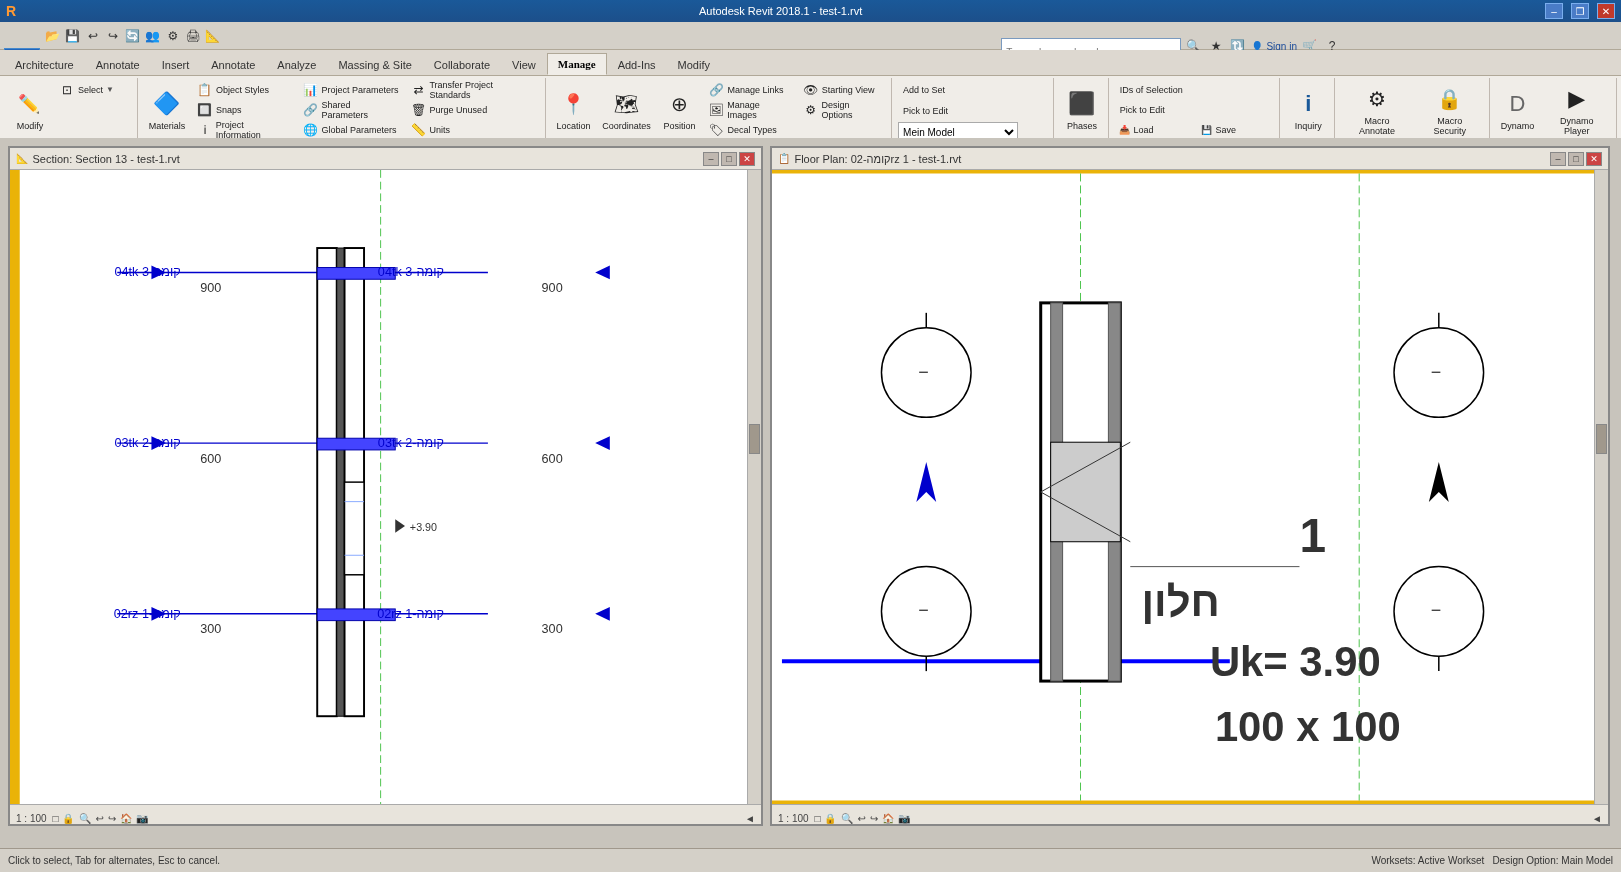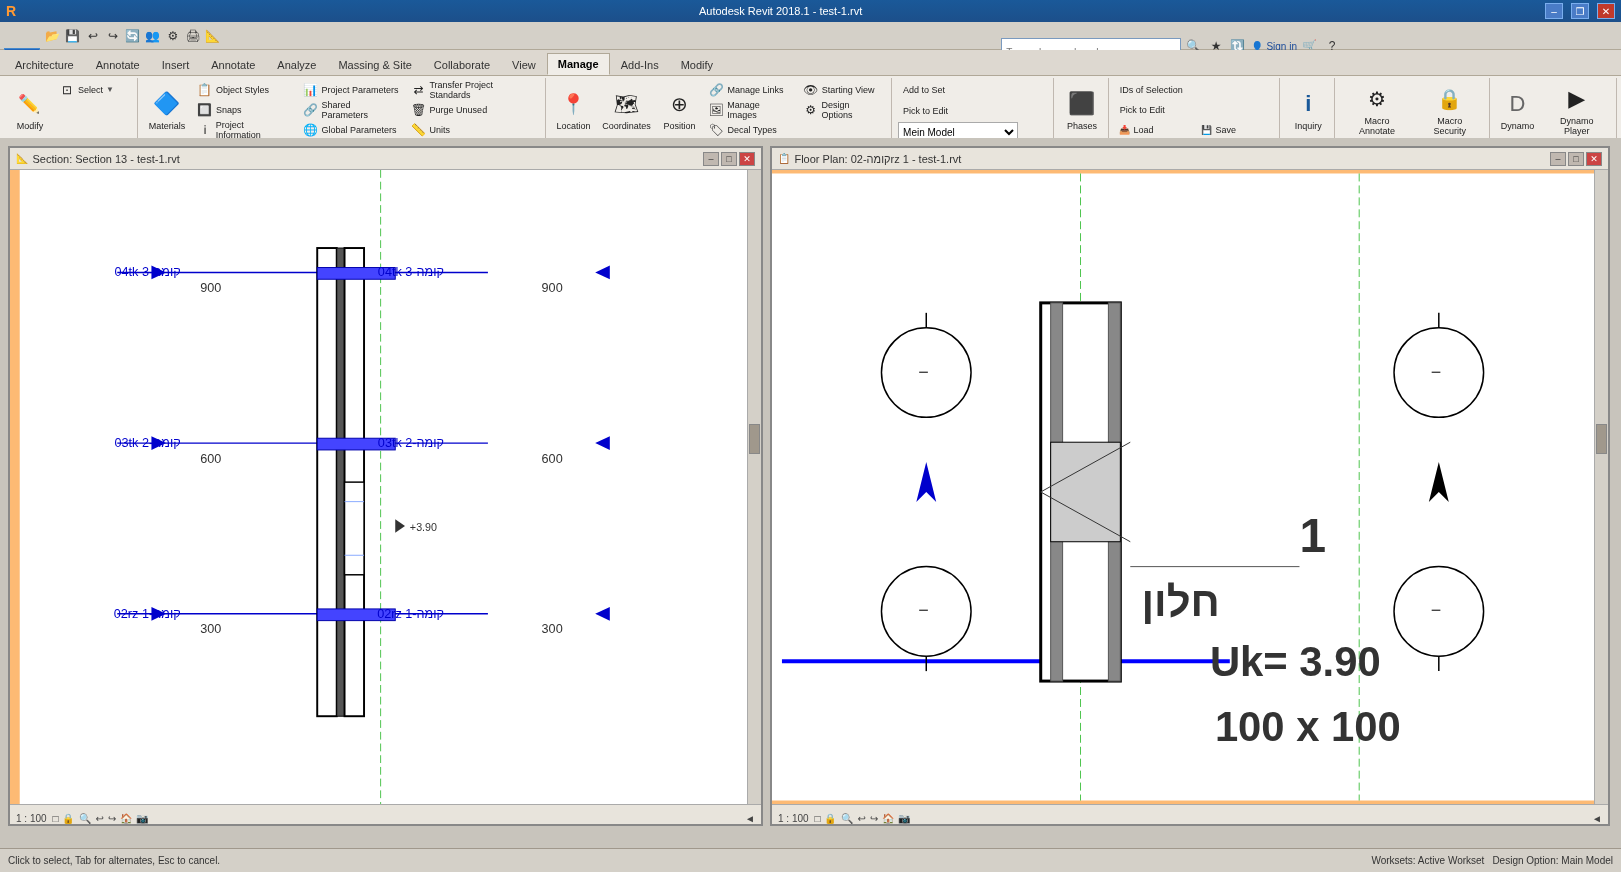"Manage" .ribbon-tab.active { font-family: none -> Liberation Serif, serif }
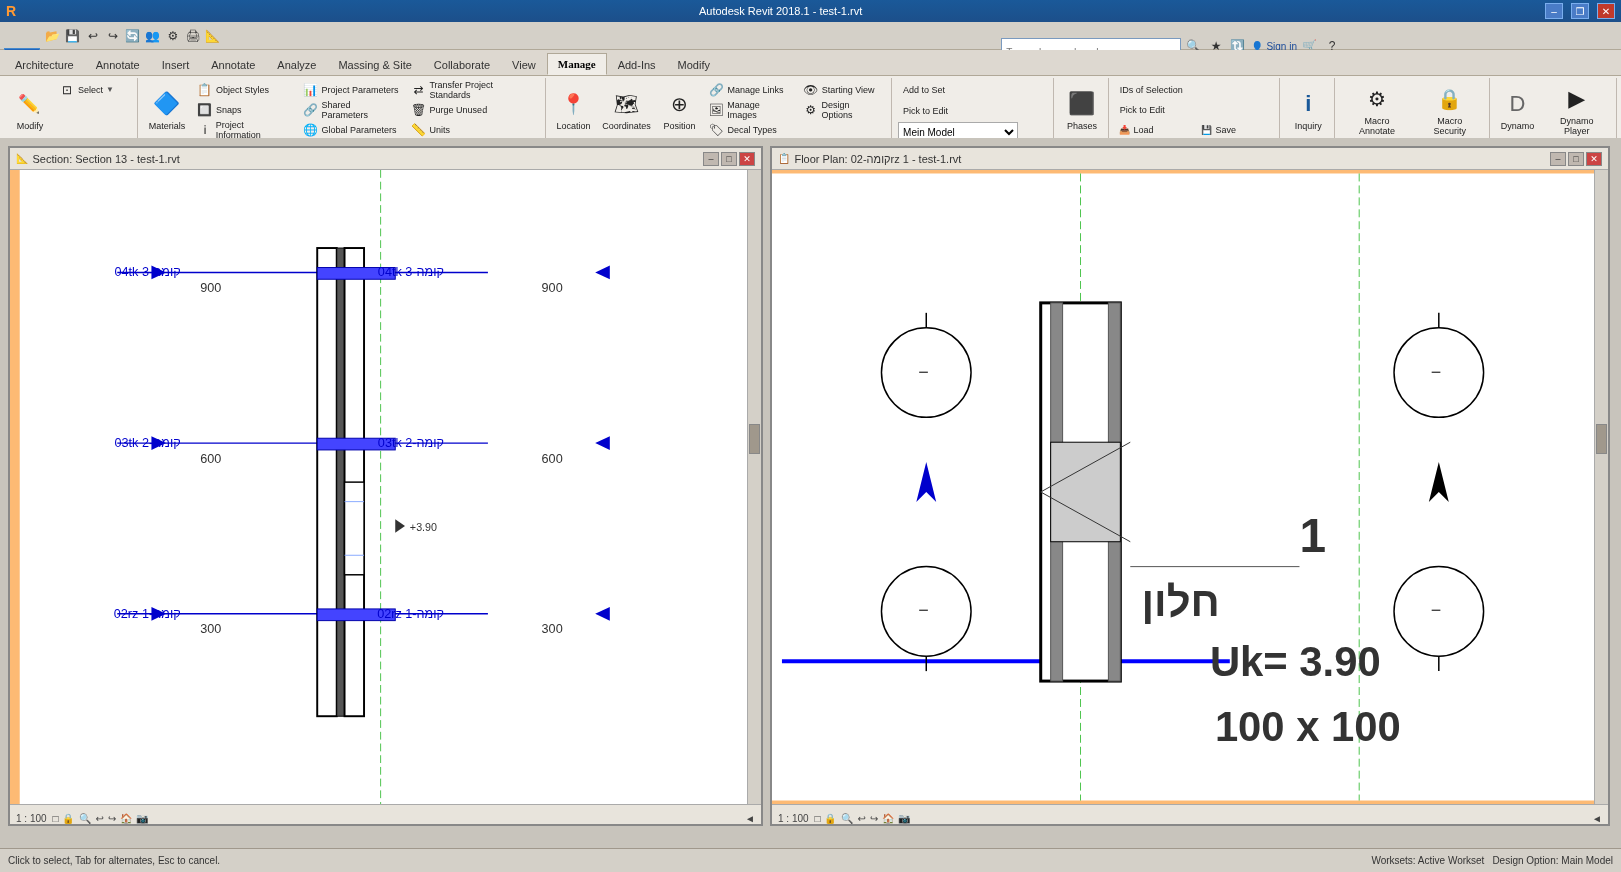"קומה-04tk 3" .drawing-area { background: #fdba74 -> #eab308 }
